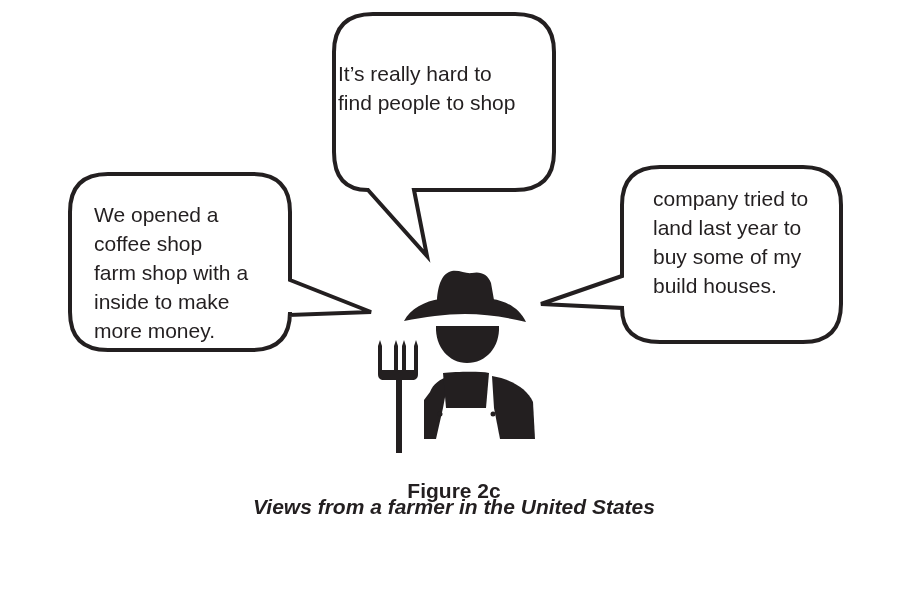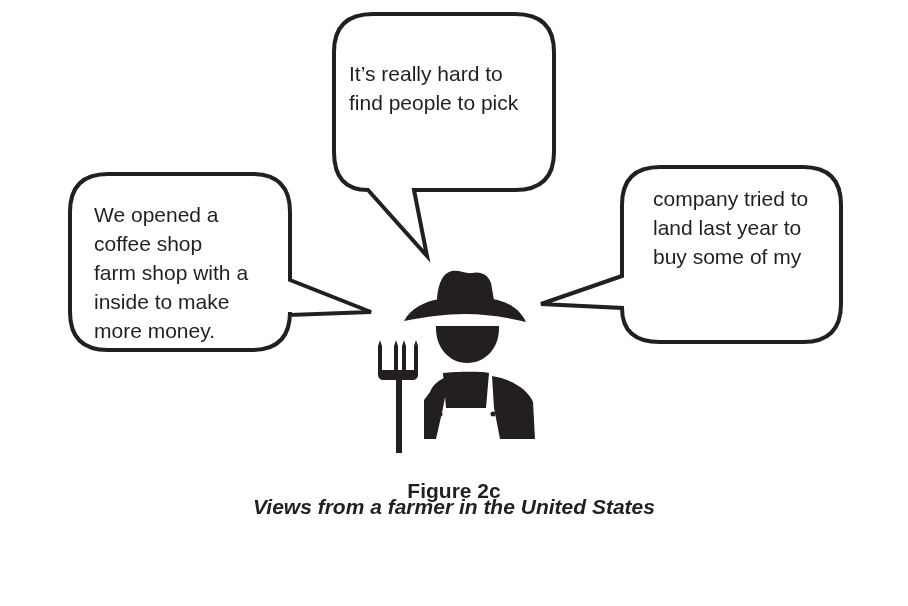"It’s really hard to" #text-top { left: 349px -> 338px }
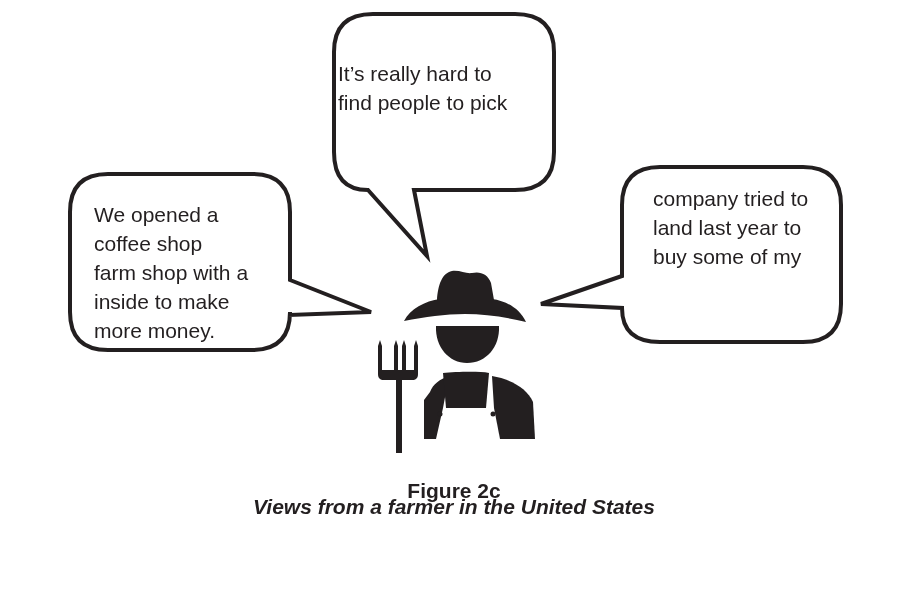"find people to pick" span { text: pick -> shop }
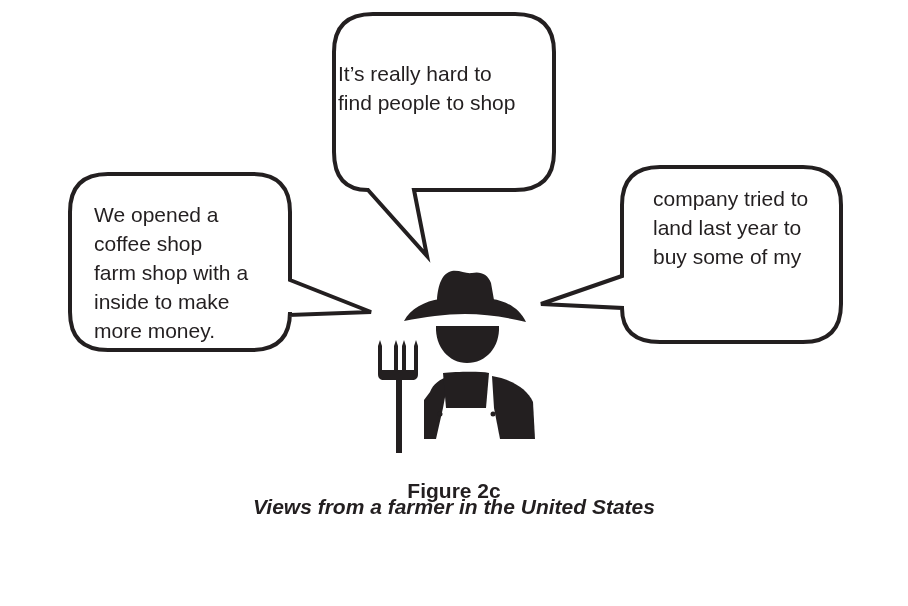"build houses." span { html: none -> <span>build houses.</span> }
